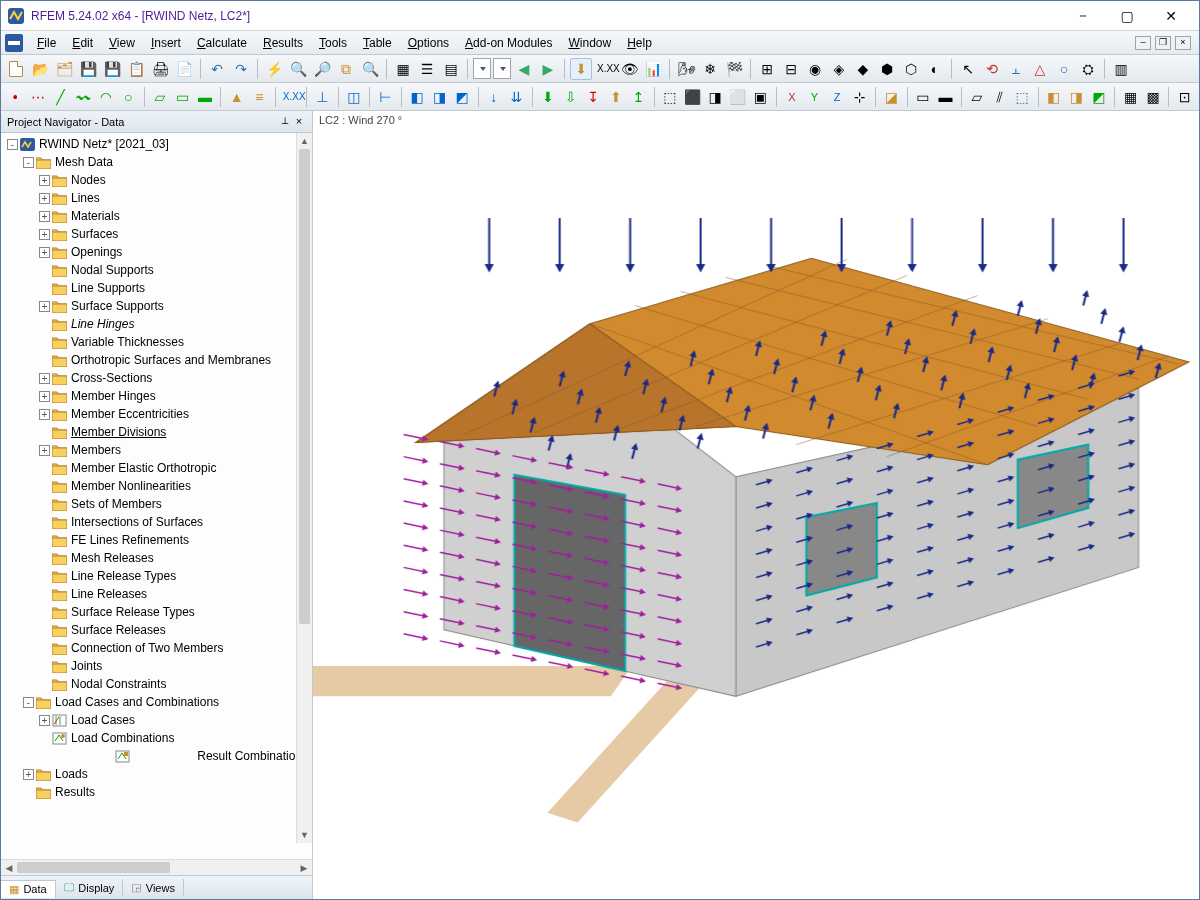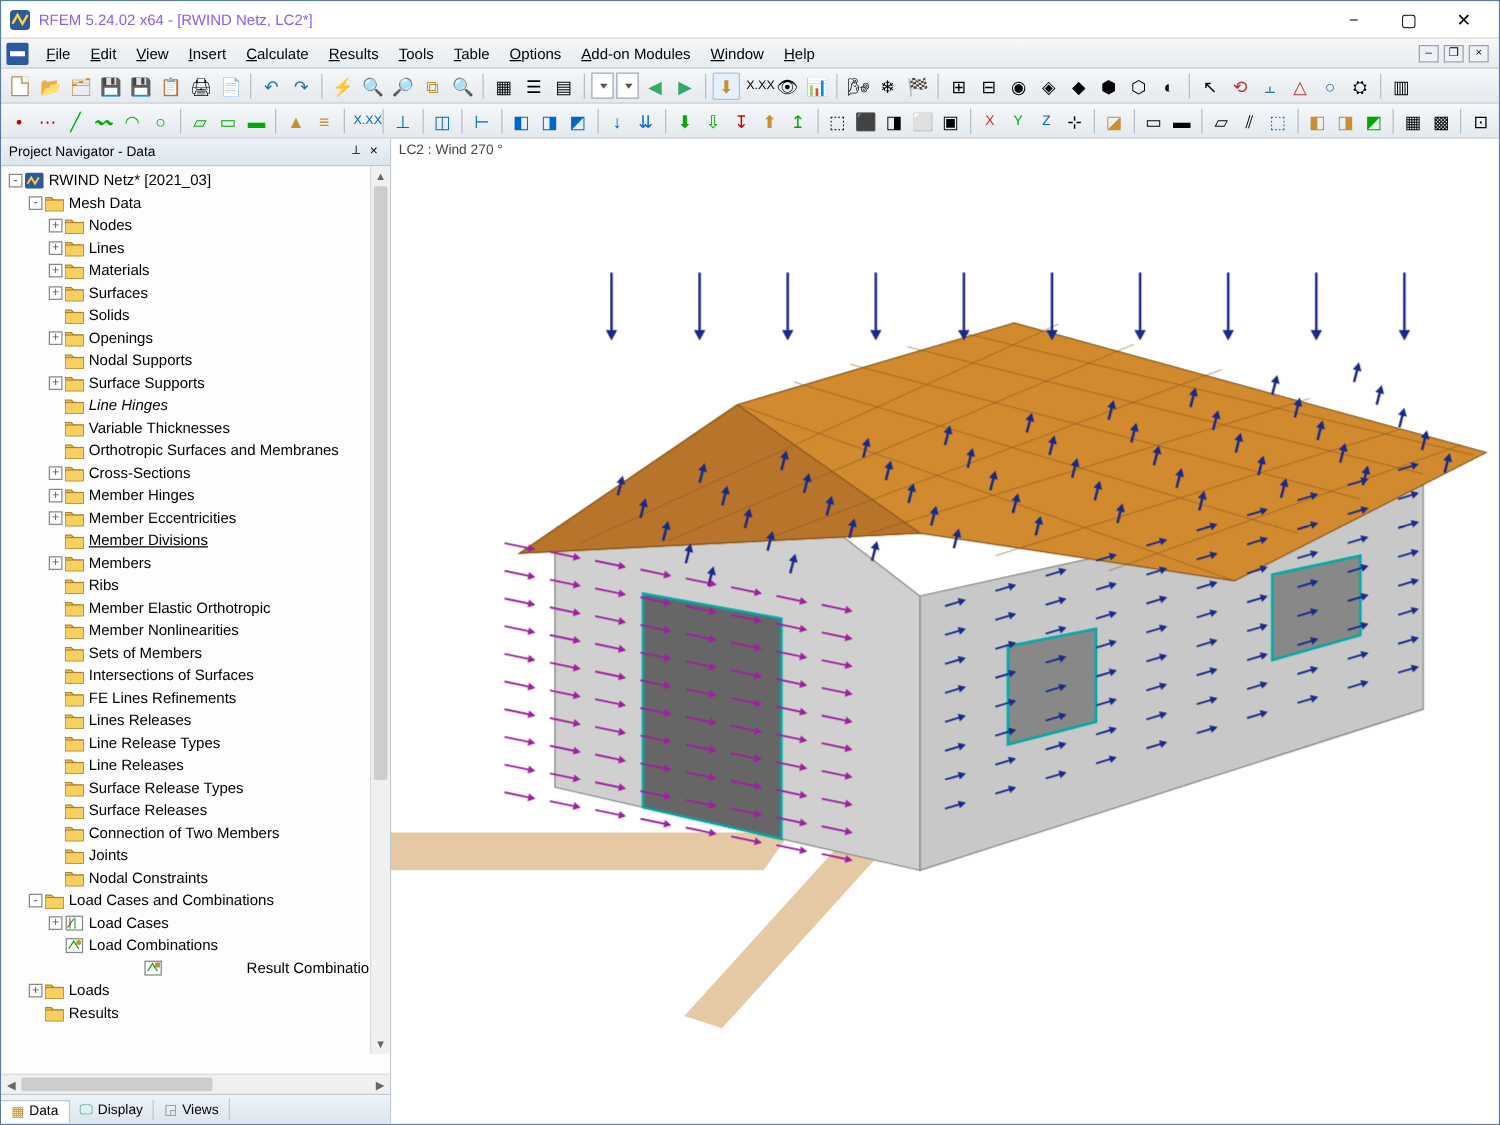"RFEM 5.24.02 x64 - [RWIND" .titlebar .title { color: #8b5cf6 -> #4c1d95 }
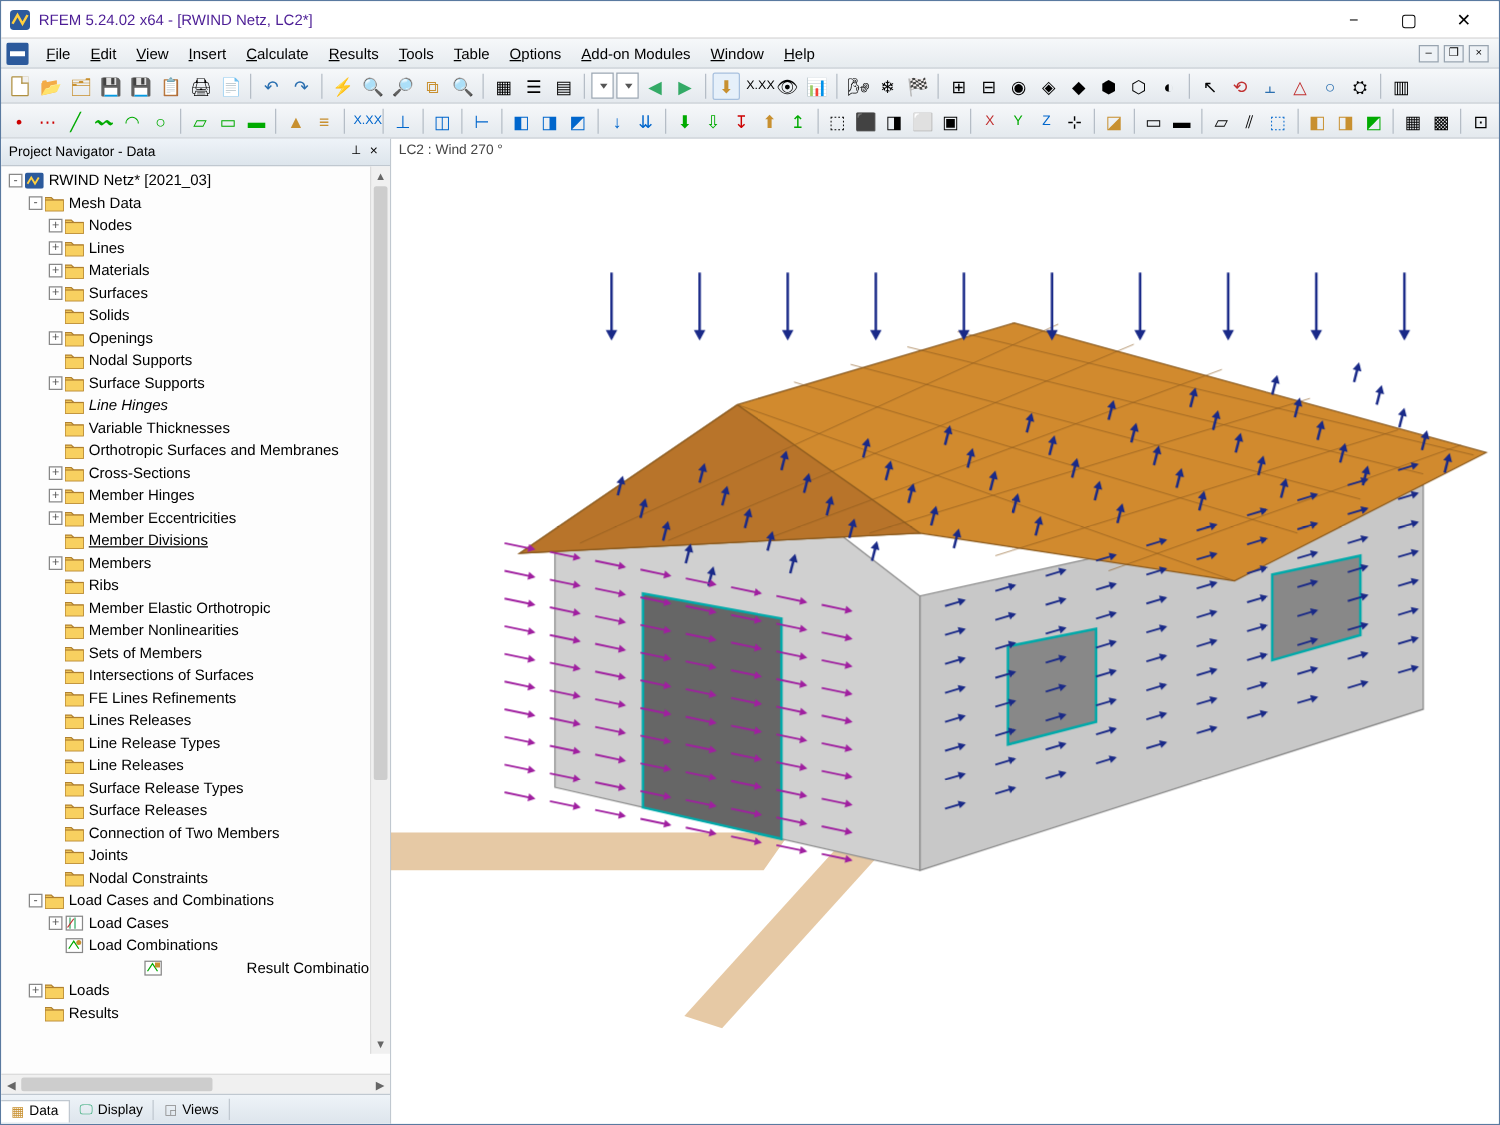"Solids" div.node { html: <div> <span></span> <svg> <path></path> <rect></rect> </svg> <span>Solids</span> </div> -> none }
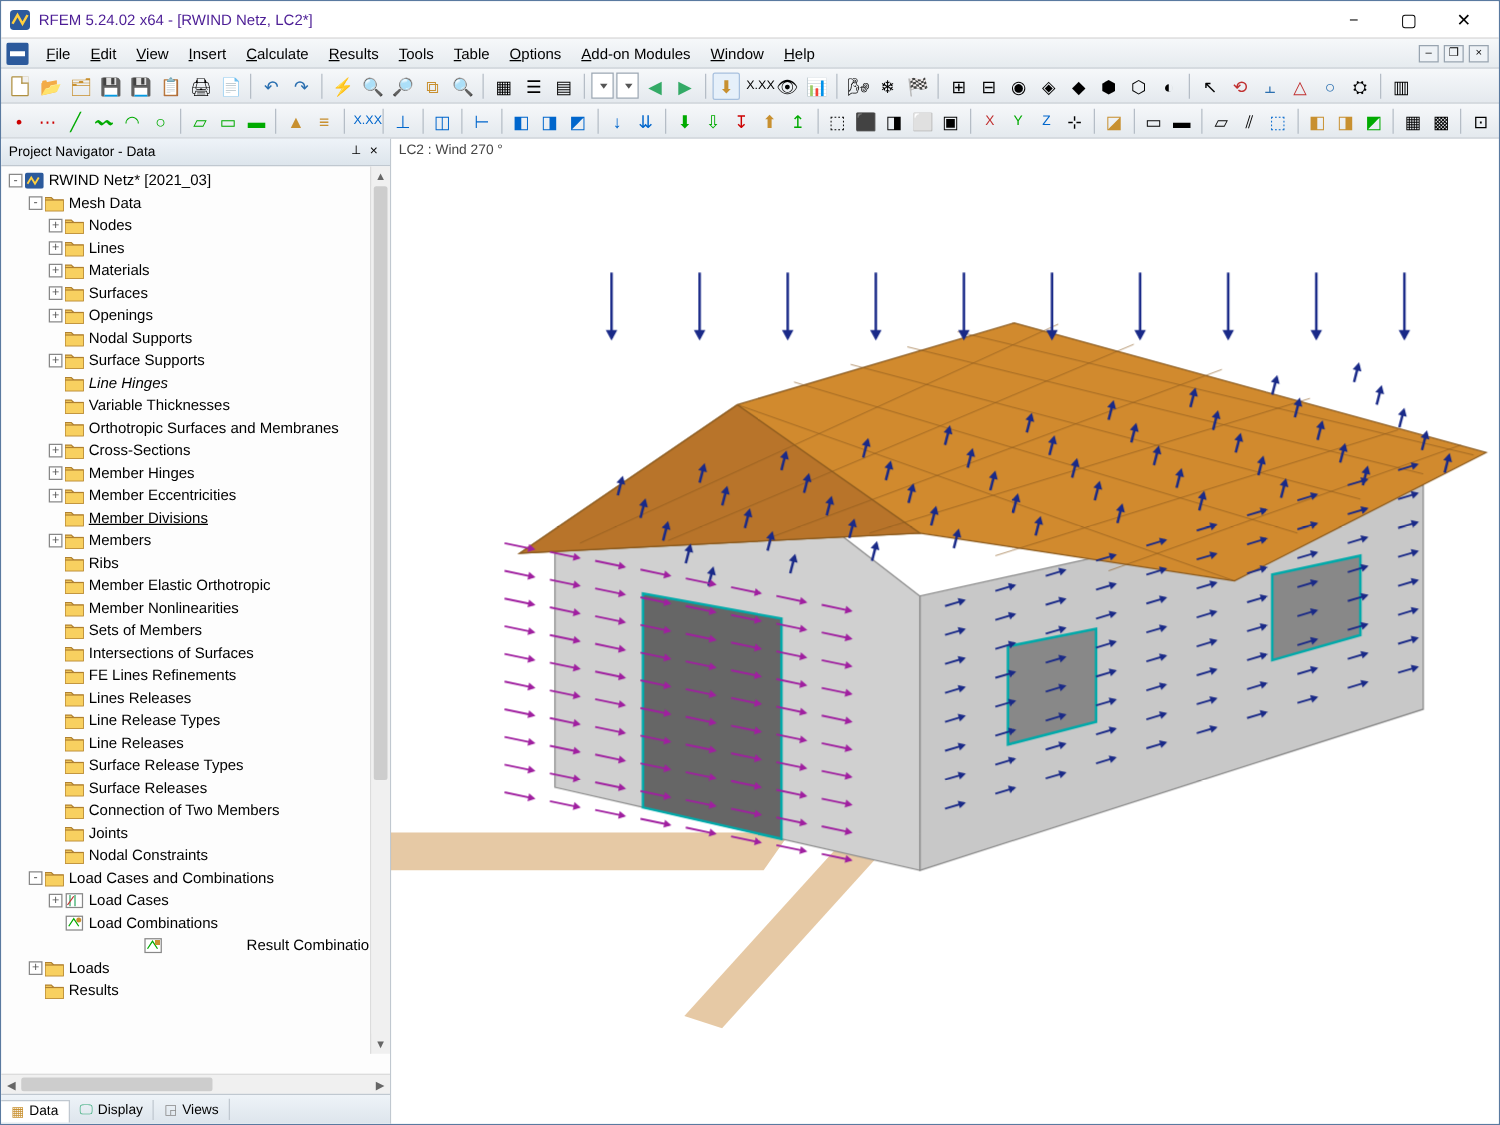"Line Supports" div.node { html: none -> <div> <span></span> <svg> <path></path> <rect></rect> </svg> <span>Line Supports</span> </div> }
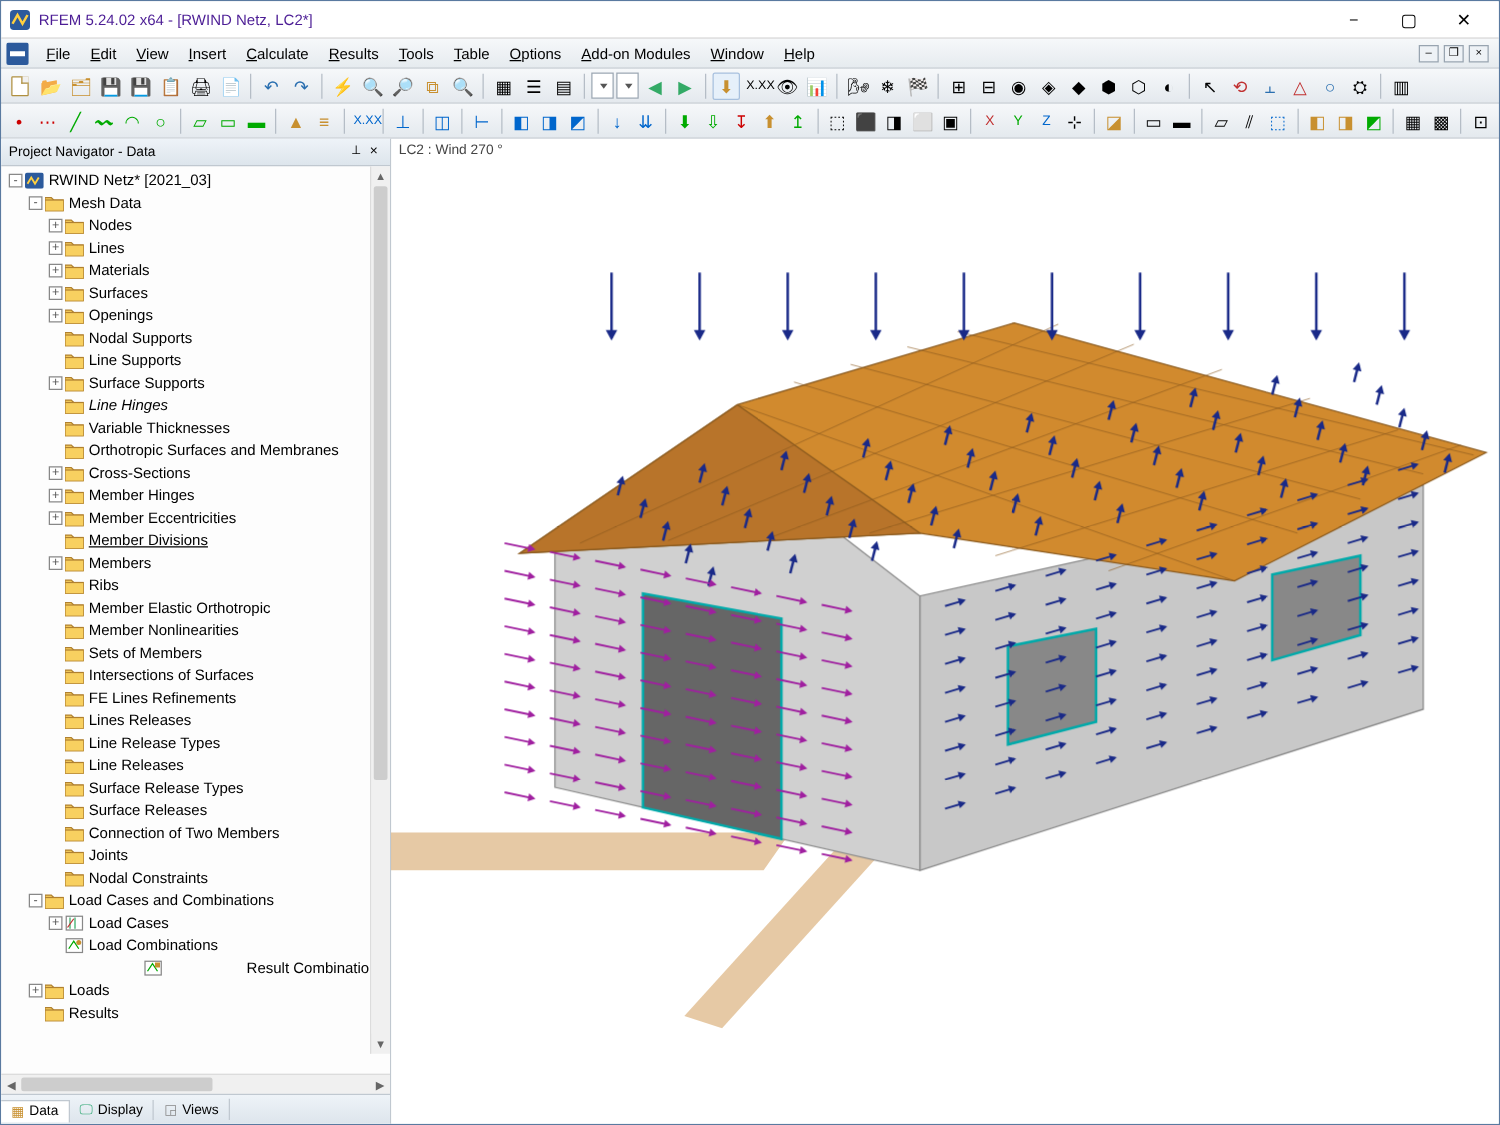"Ribs" div.node { html: <div> <span></span> <svg> <path></path> <rect></rect> </svg> <span>Ribs</span> </div> -> none }
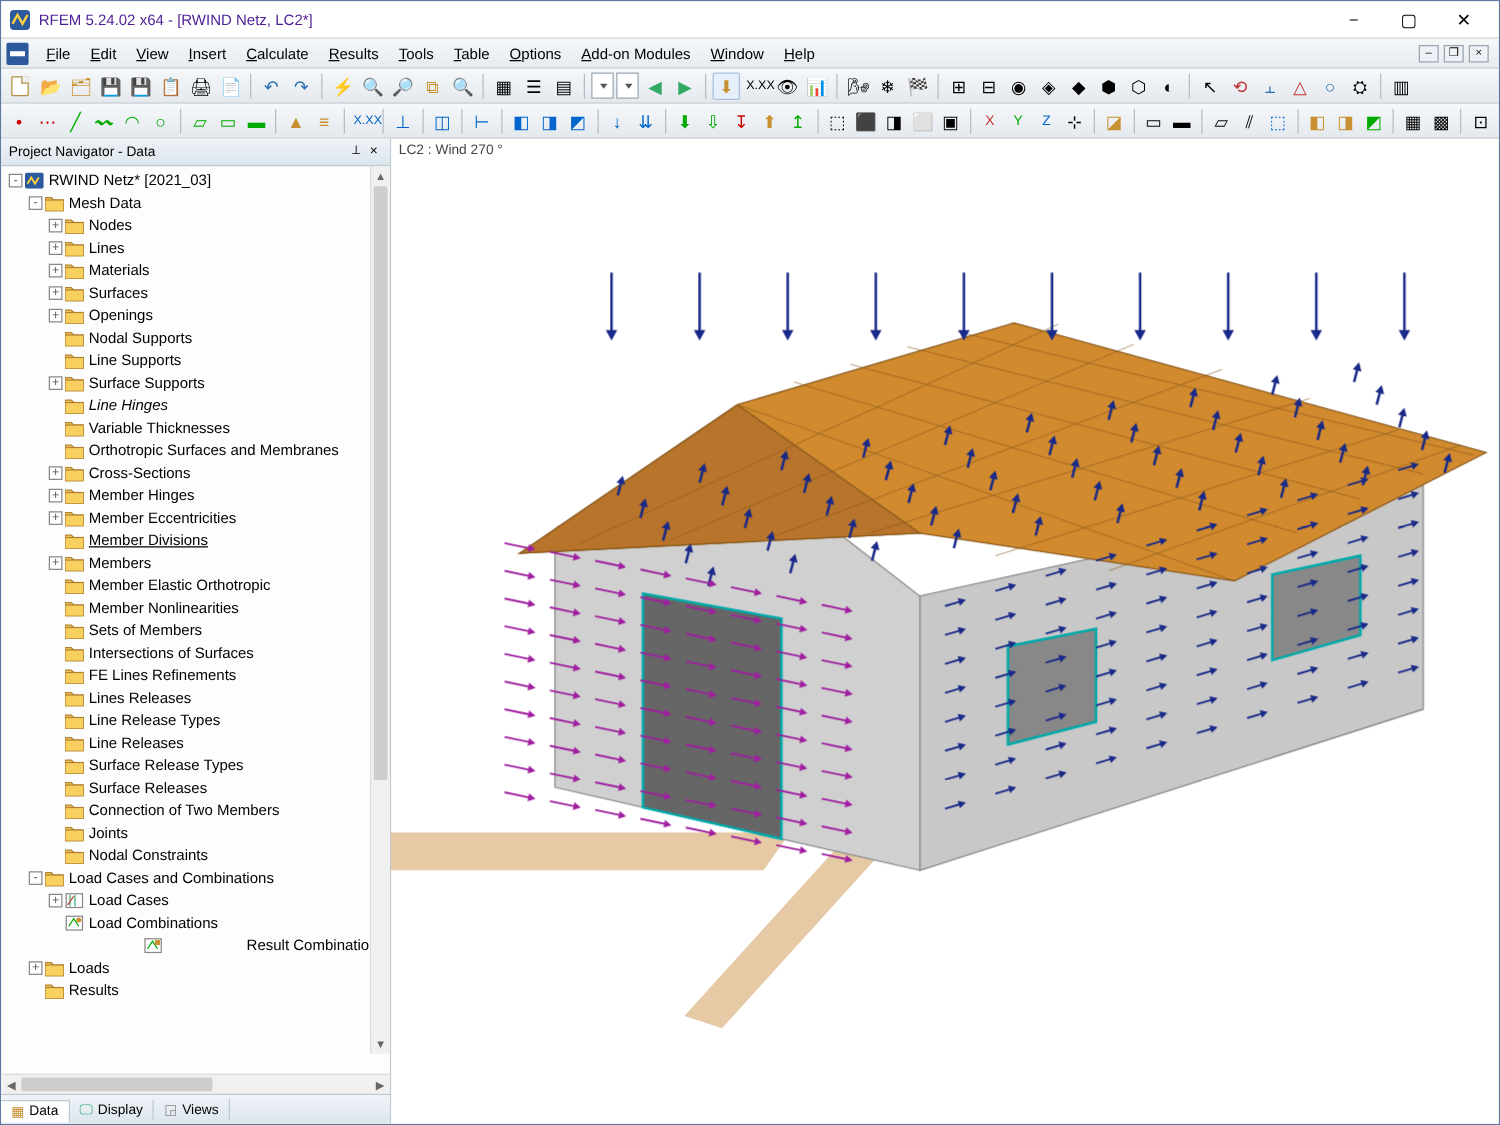"Lines Releases" span.node-label { text: Lines -> Mesh }
